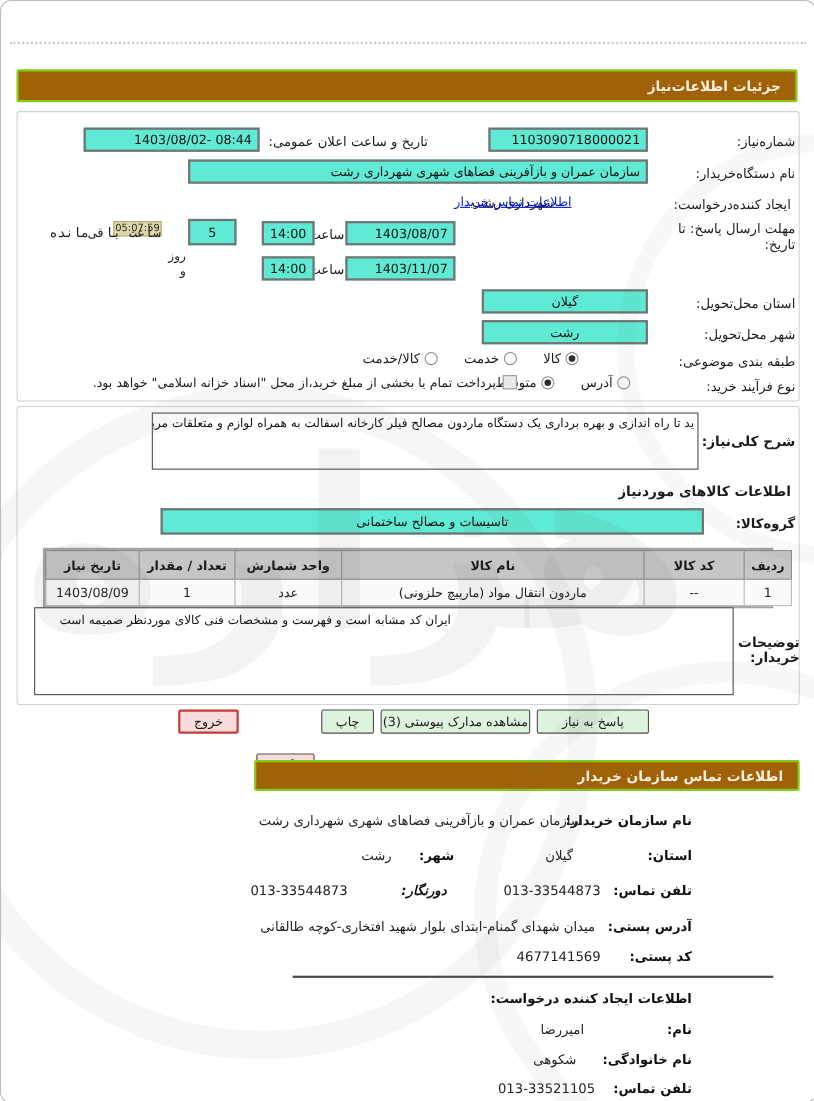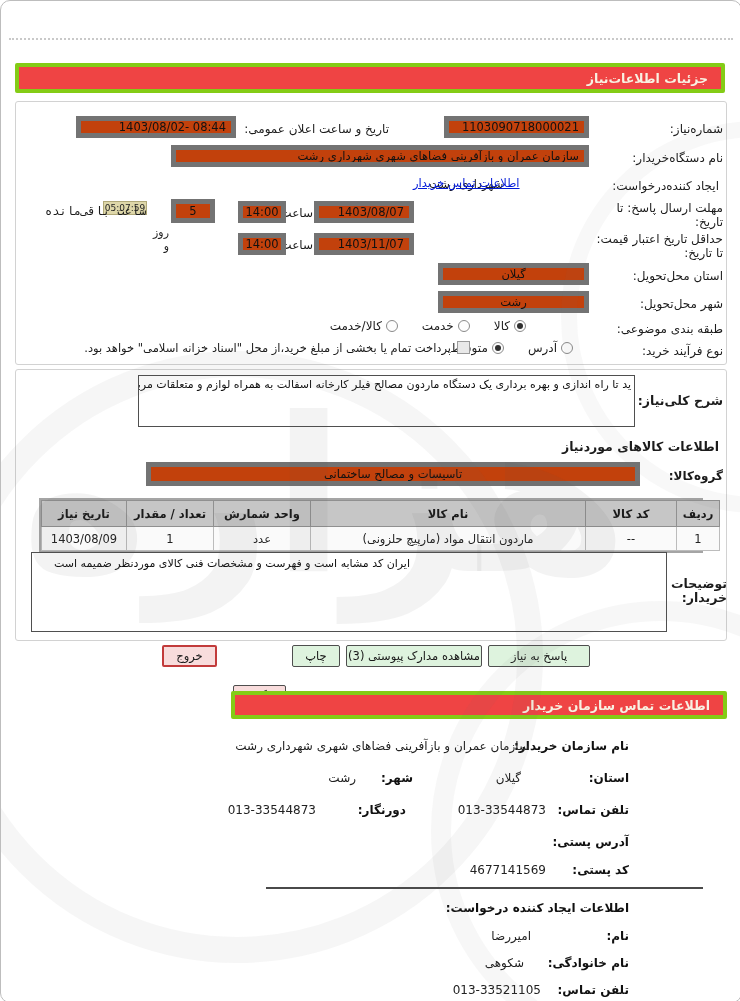"جزئیات اطلاعات‌نیاز" .bar { background: #ef4444 -> #a16207; border: 4px solid #84cc16 -> 2px solid #84cc16 }
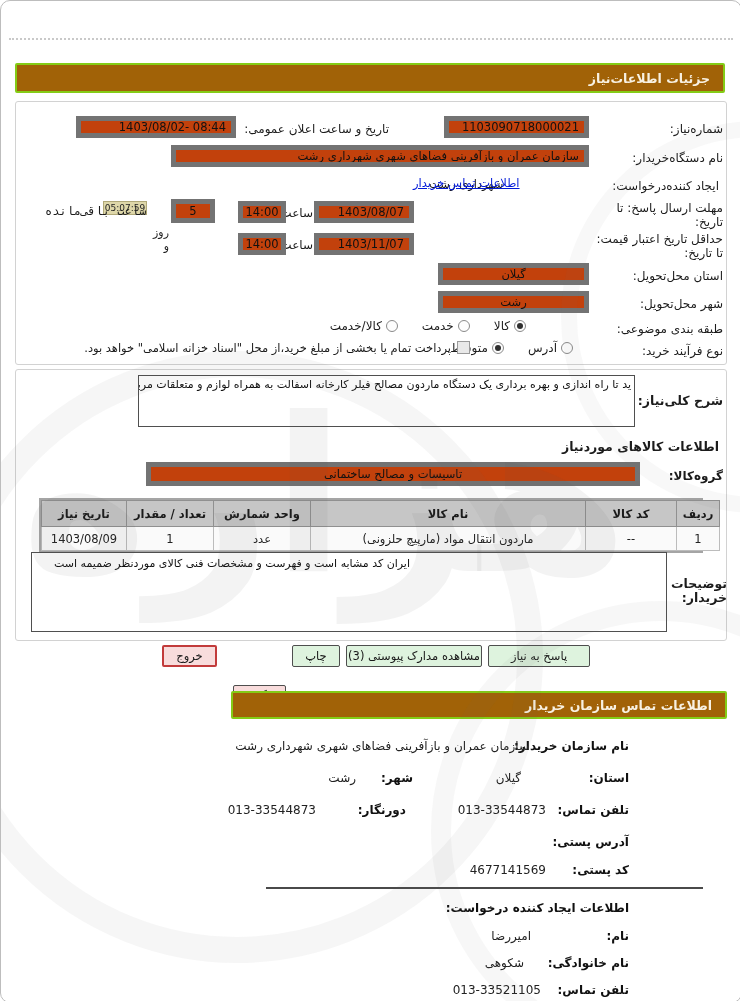"1403/08/02- 08:44" .inp { background: #c2410c -> #5eead4; border: 5px solid #737373 -> 2px solid #737373 }
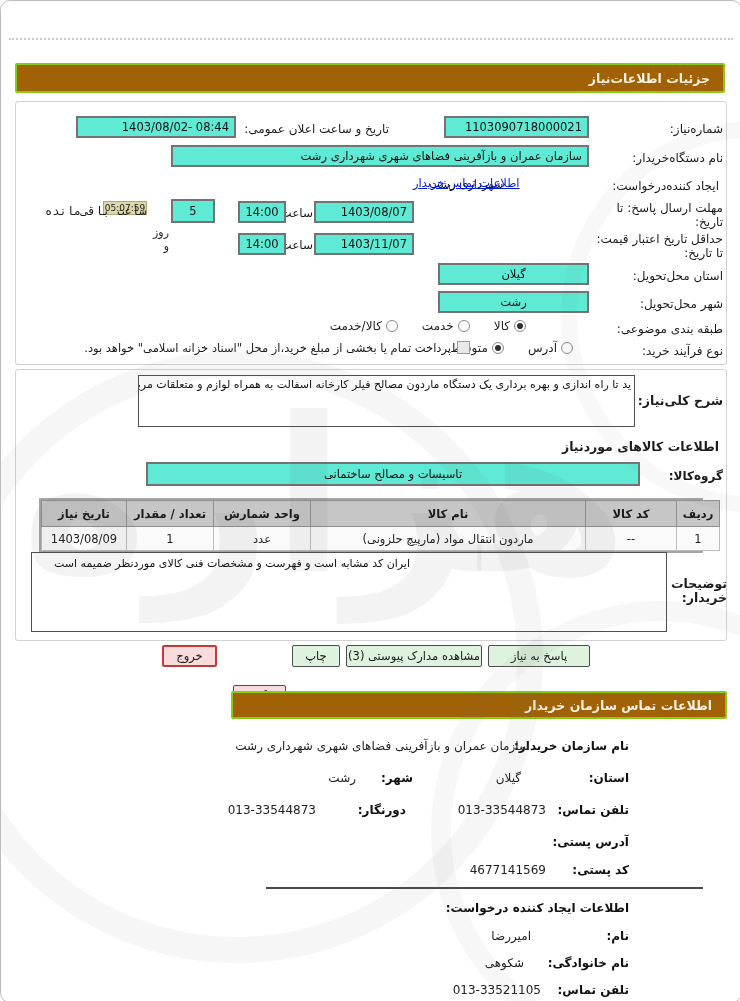"حداقل تاریخ اعتبار قیمت: تا" div.lbl { html: <div>حداقل تاریخ اعتبار قیمت: تا تاریخ:</div> -> none }
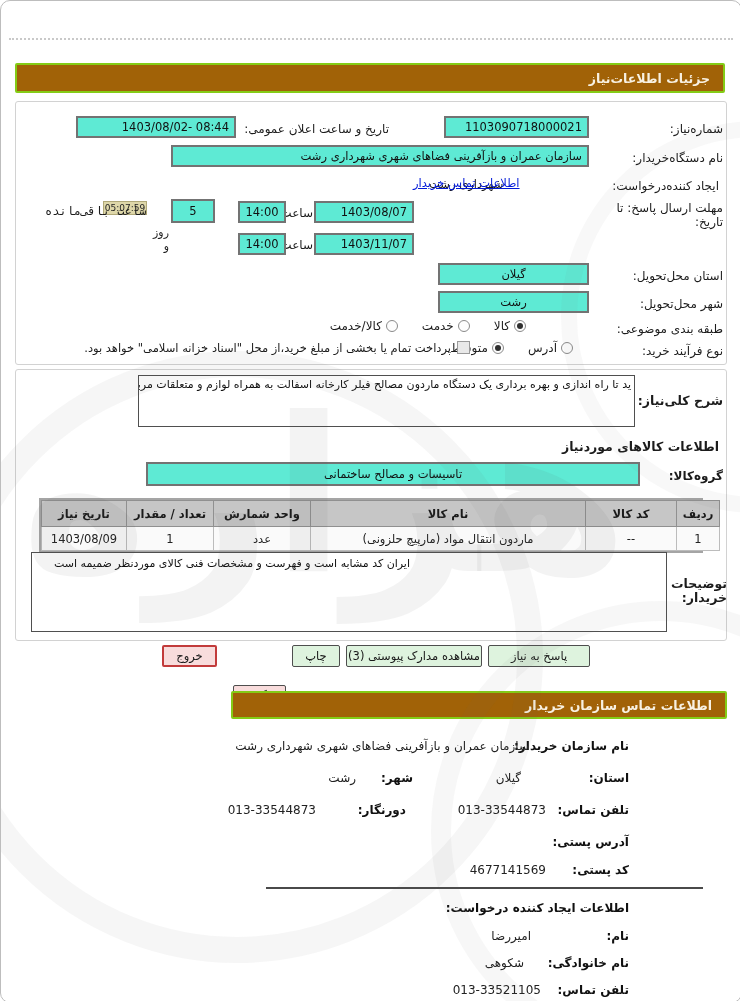"دورنگار:" [data-name="contact-fax-label"] { font-style: none -> italic }
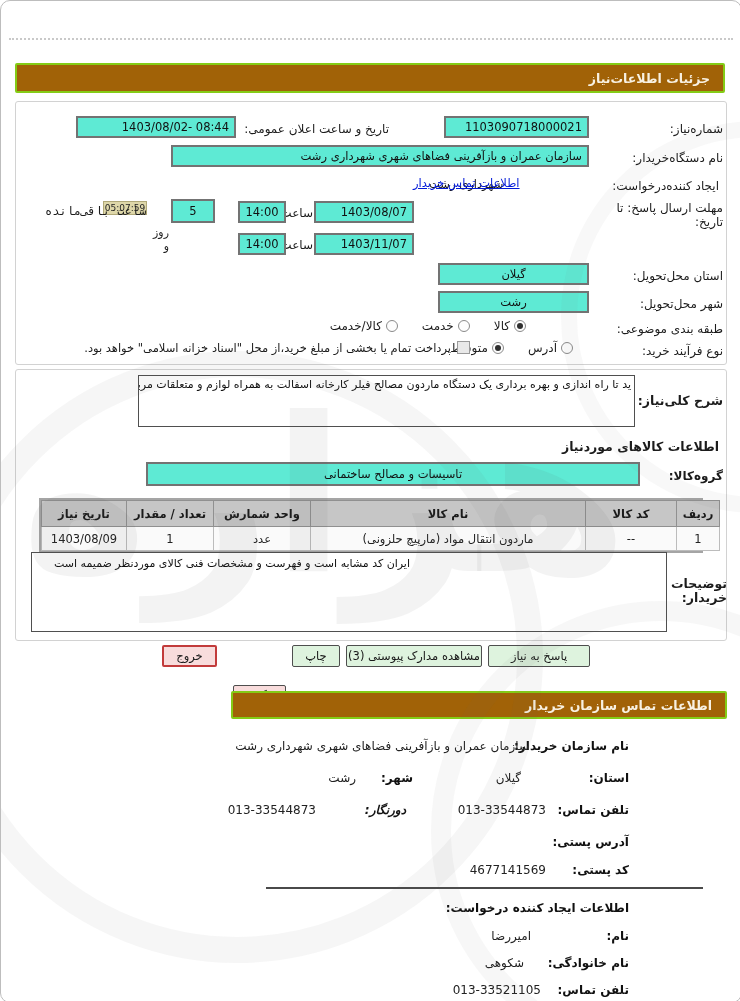"میدان شهدای گمنام-ابتدای بلوار شهید" div.brow-val { html: none -> <div>میدان شهدای گمنام-ابتدای بلوار شهید افتخاری-کوچه طالقانی</div> }
